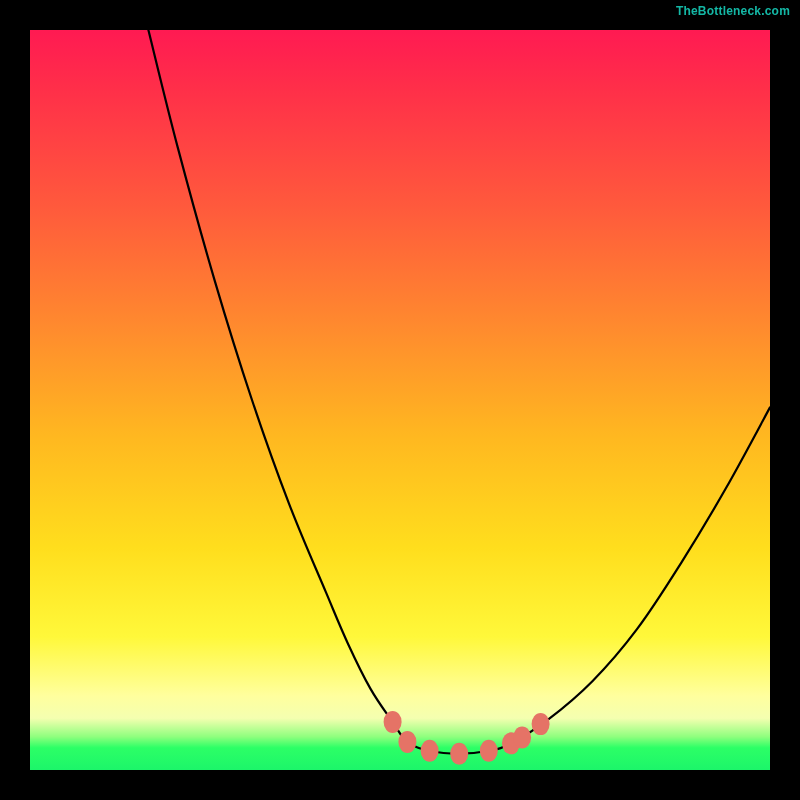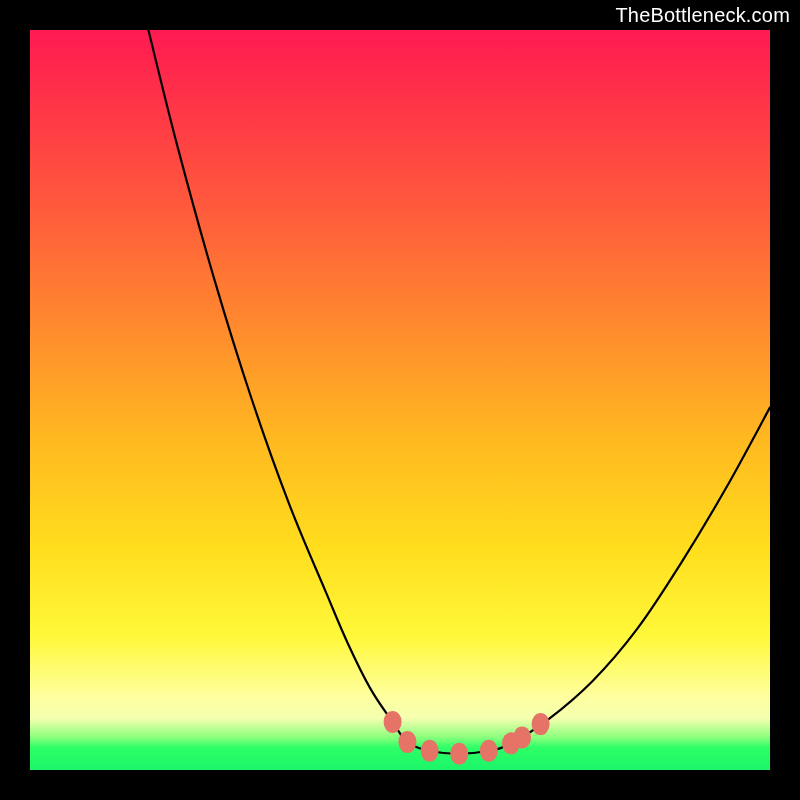"TheBottleneck.com" .watermark { color: #ffffff -> #14b8a6; font-size: 20px -> 12px; font-weight: 400 -> 700 }
